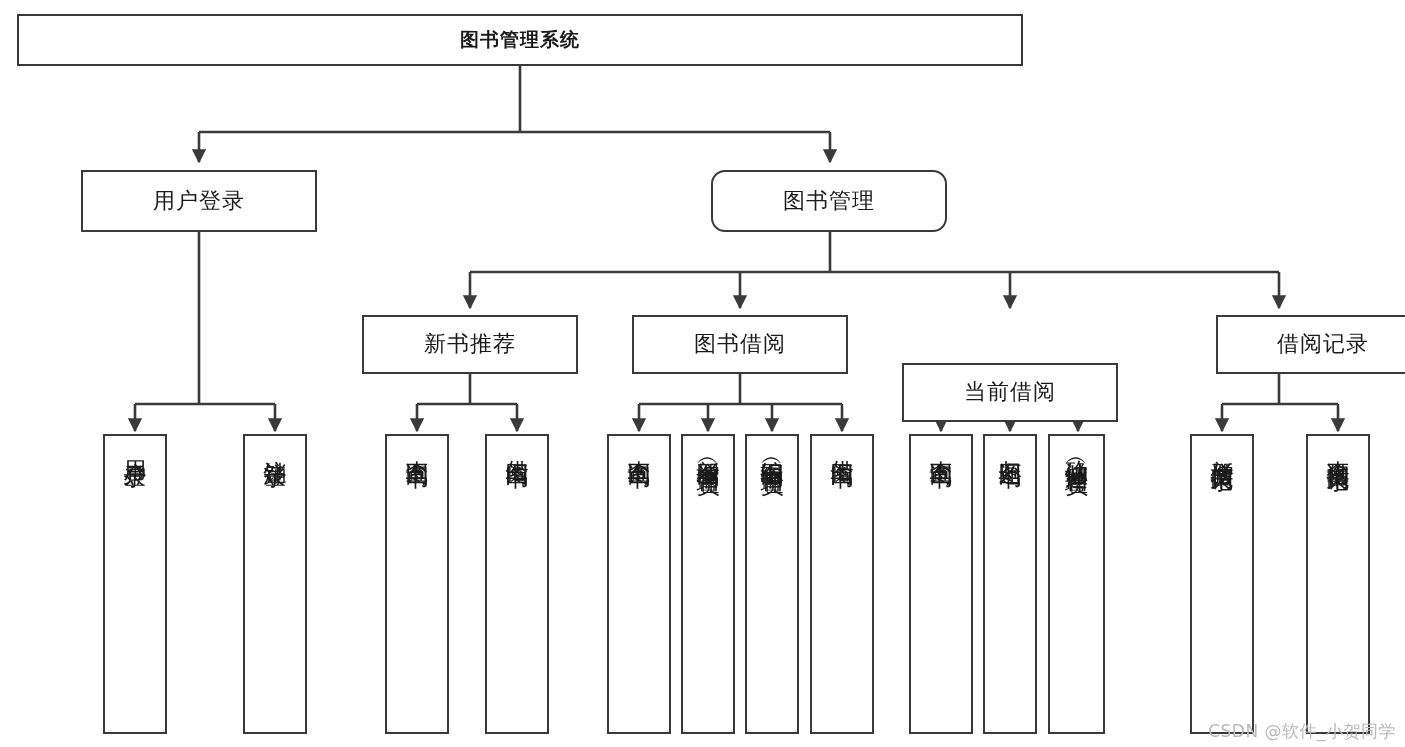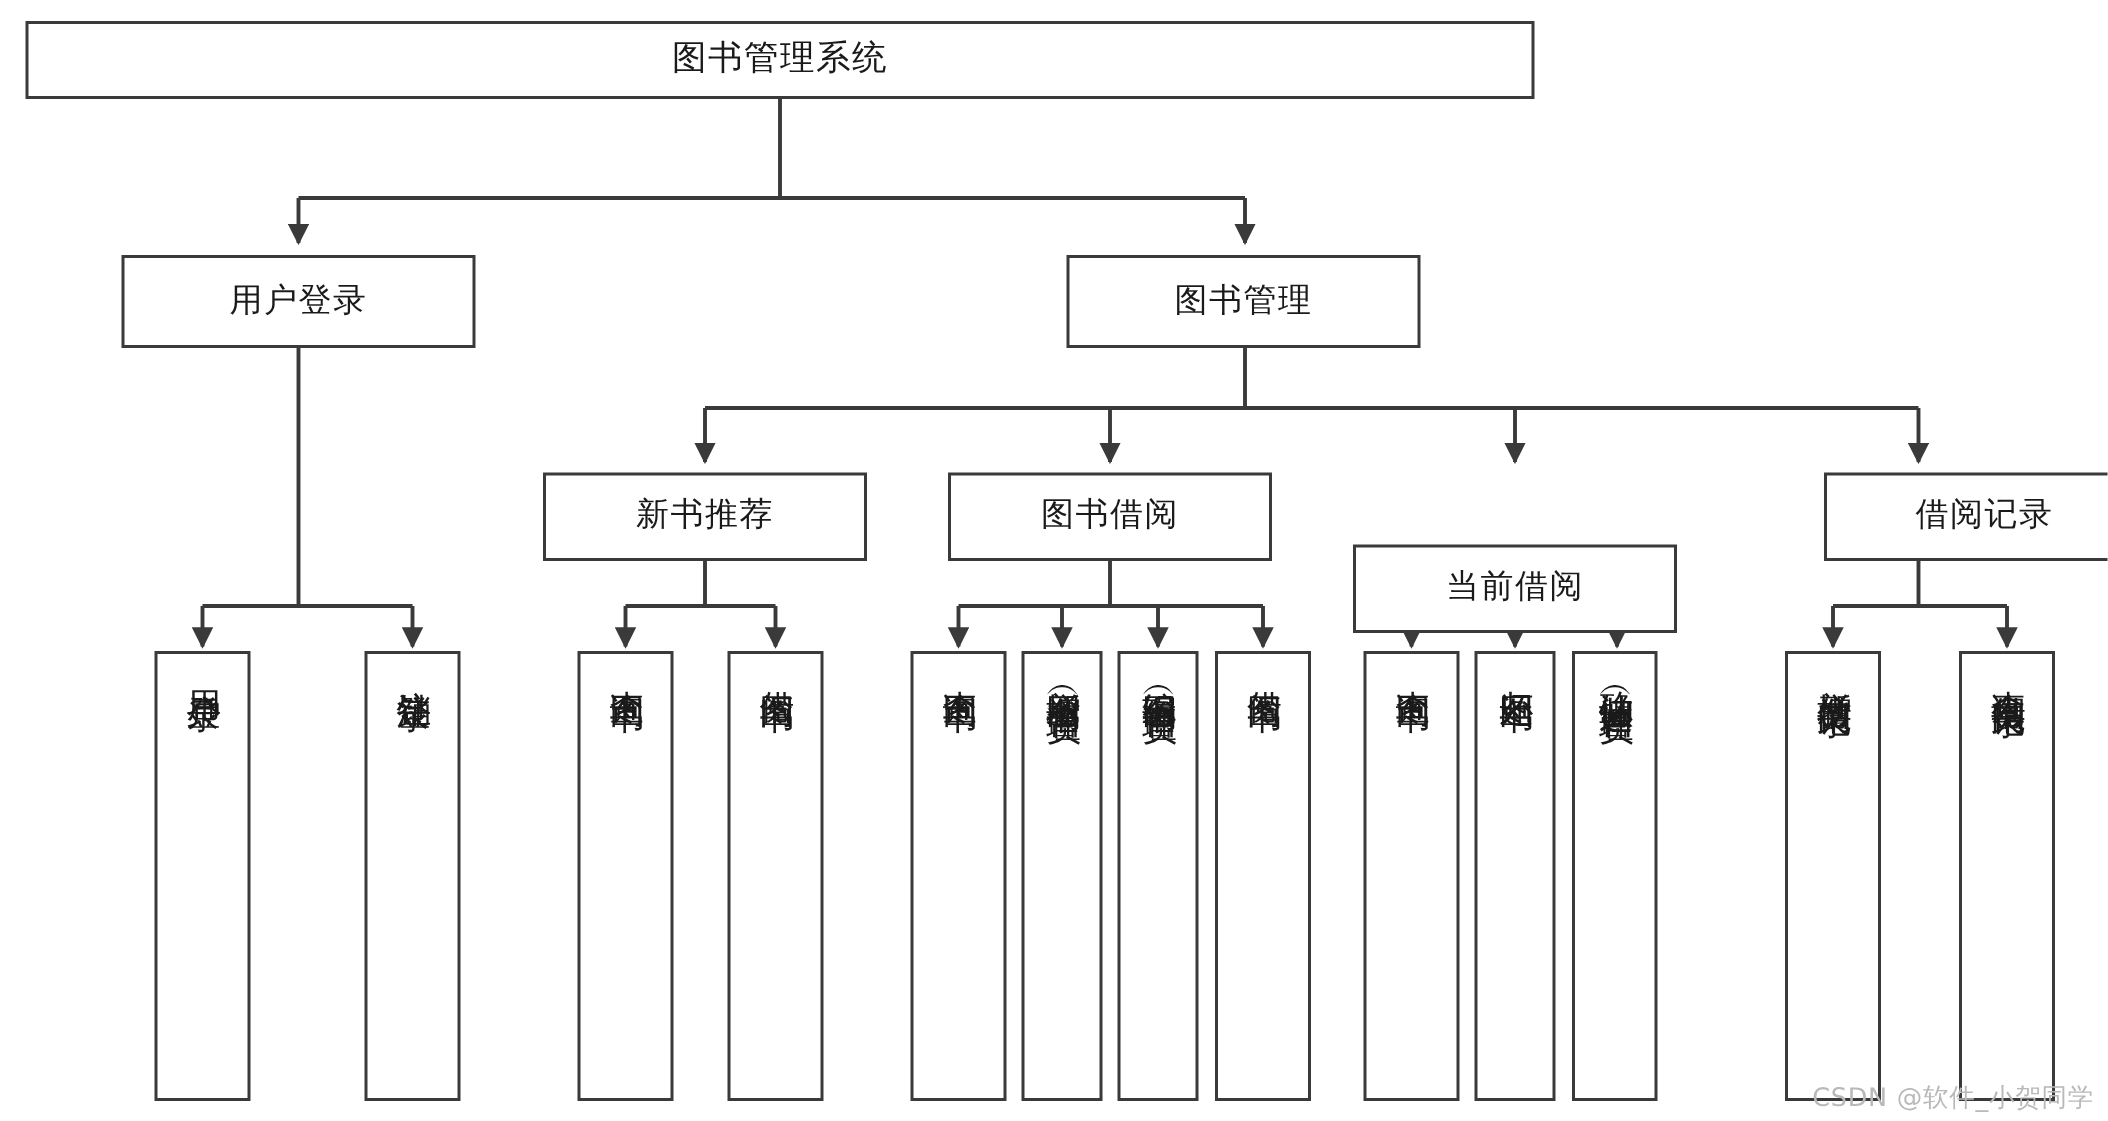"图书管理系统" .node.root .label { font-size: 23px -> 19px; font-weight: none -> bold }
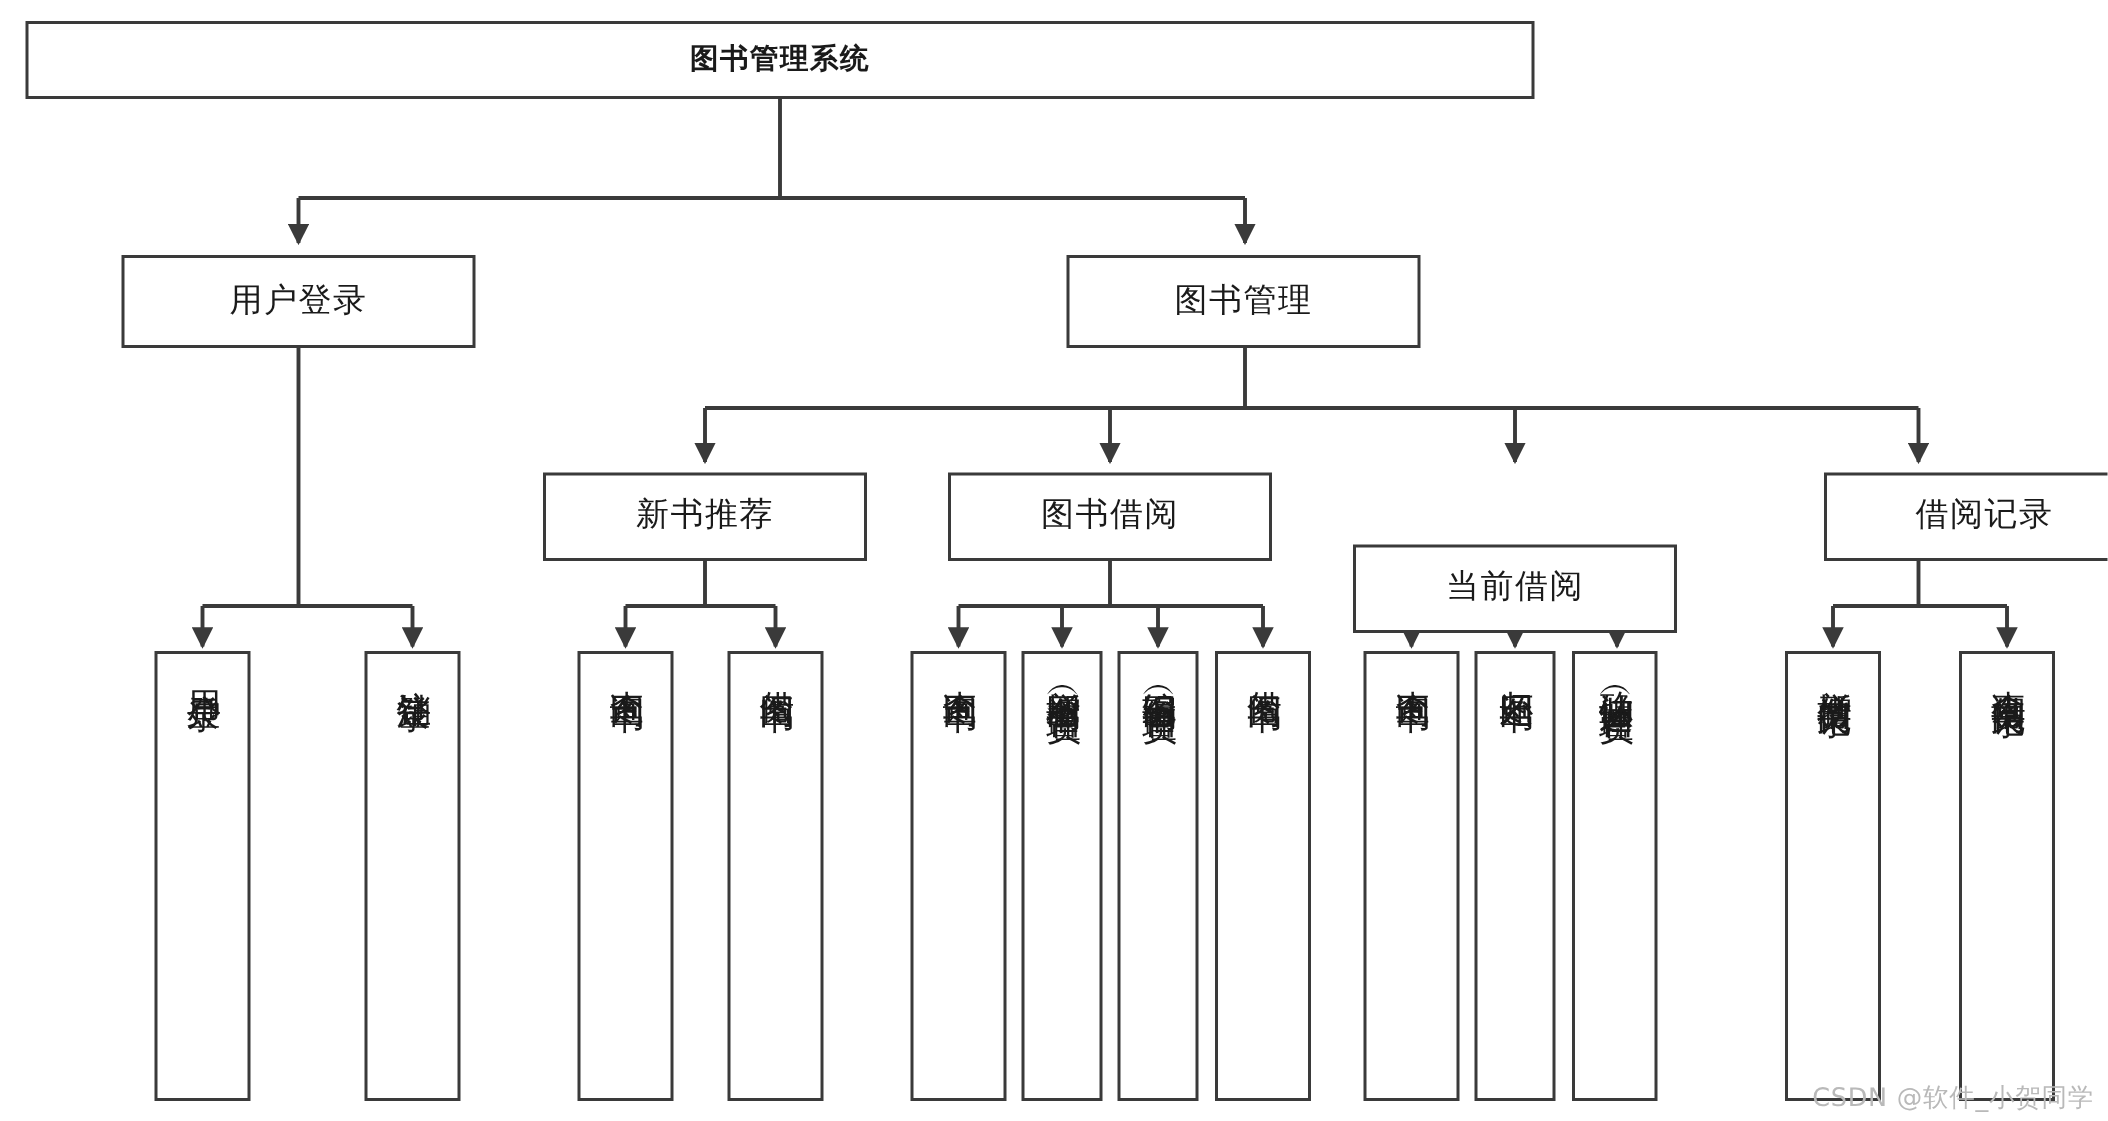"图书管理" div.node { border-radius: none -> 14px }
